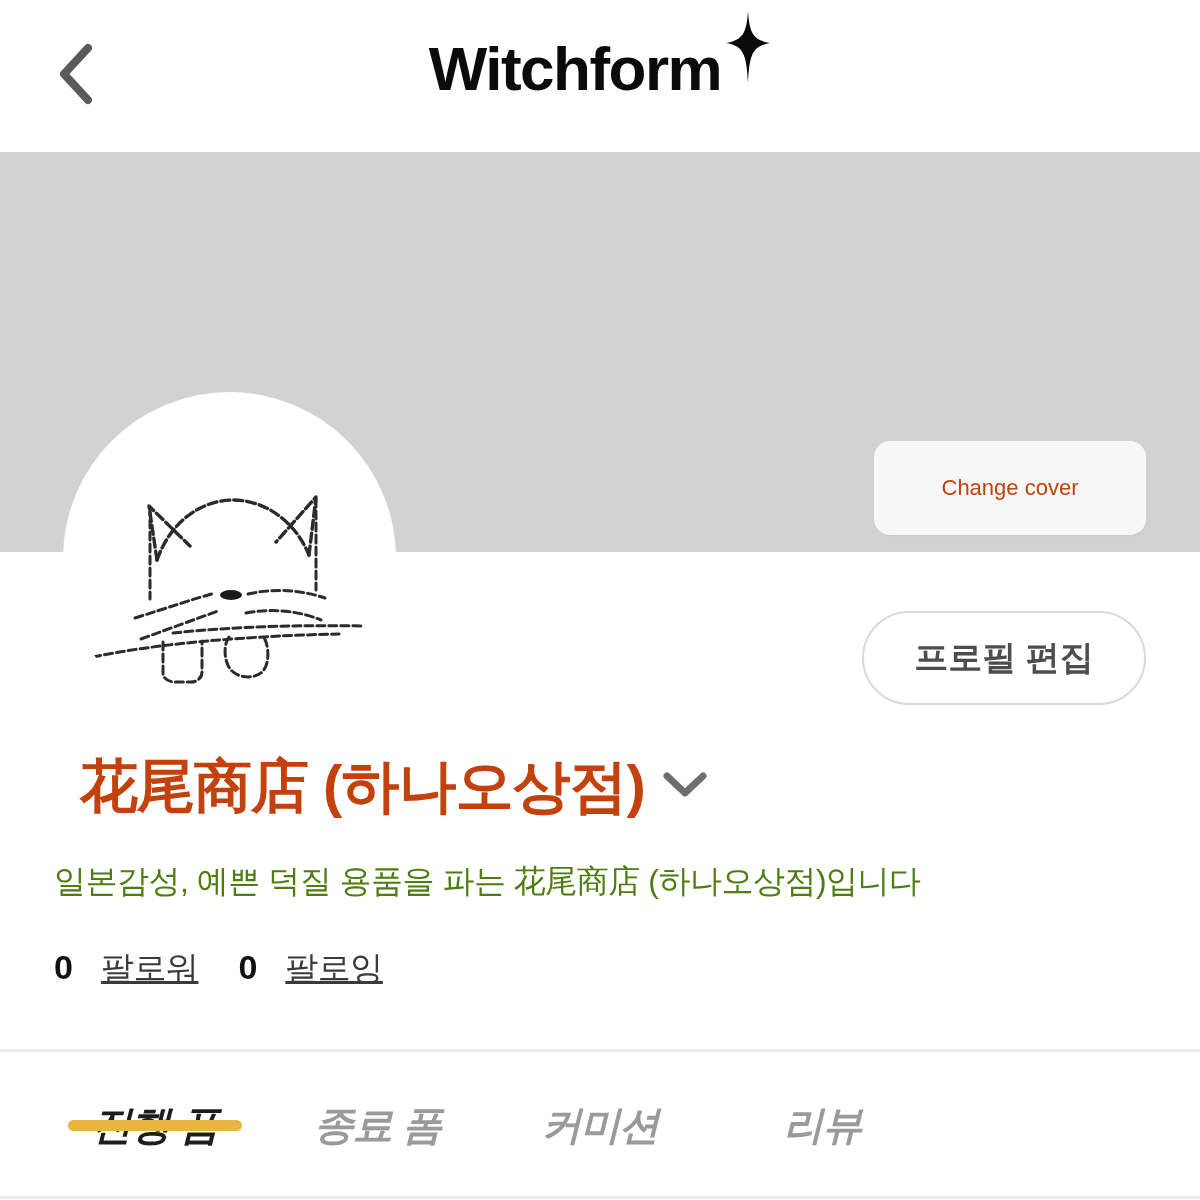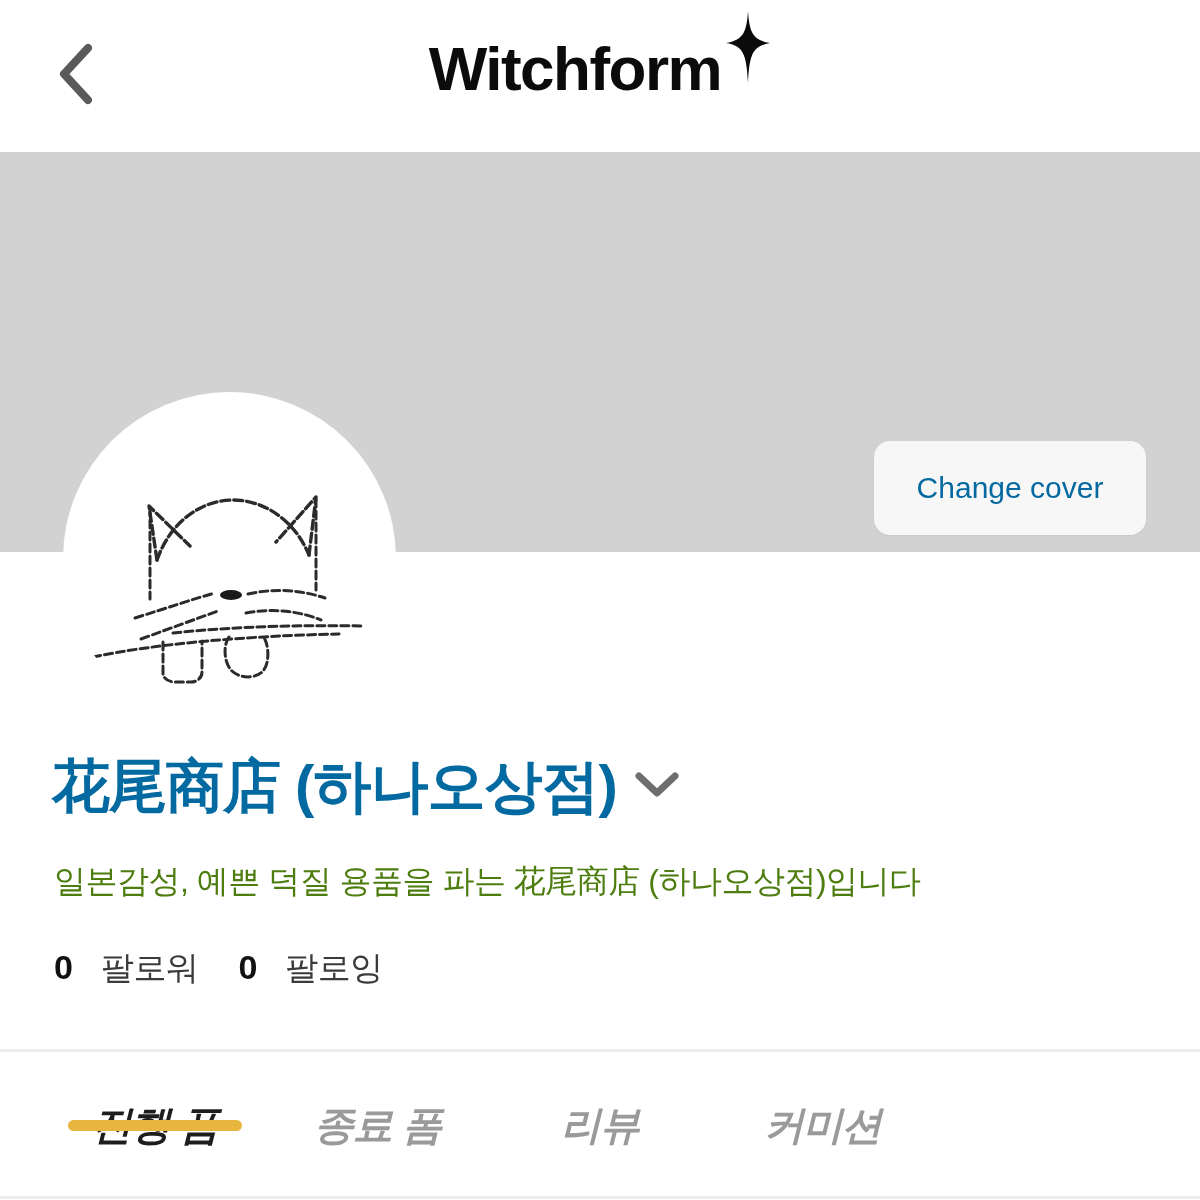"Change cover" .change-cover { color: #0369a1 -> #c2410c; font-size: 30px -> 22px }
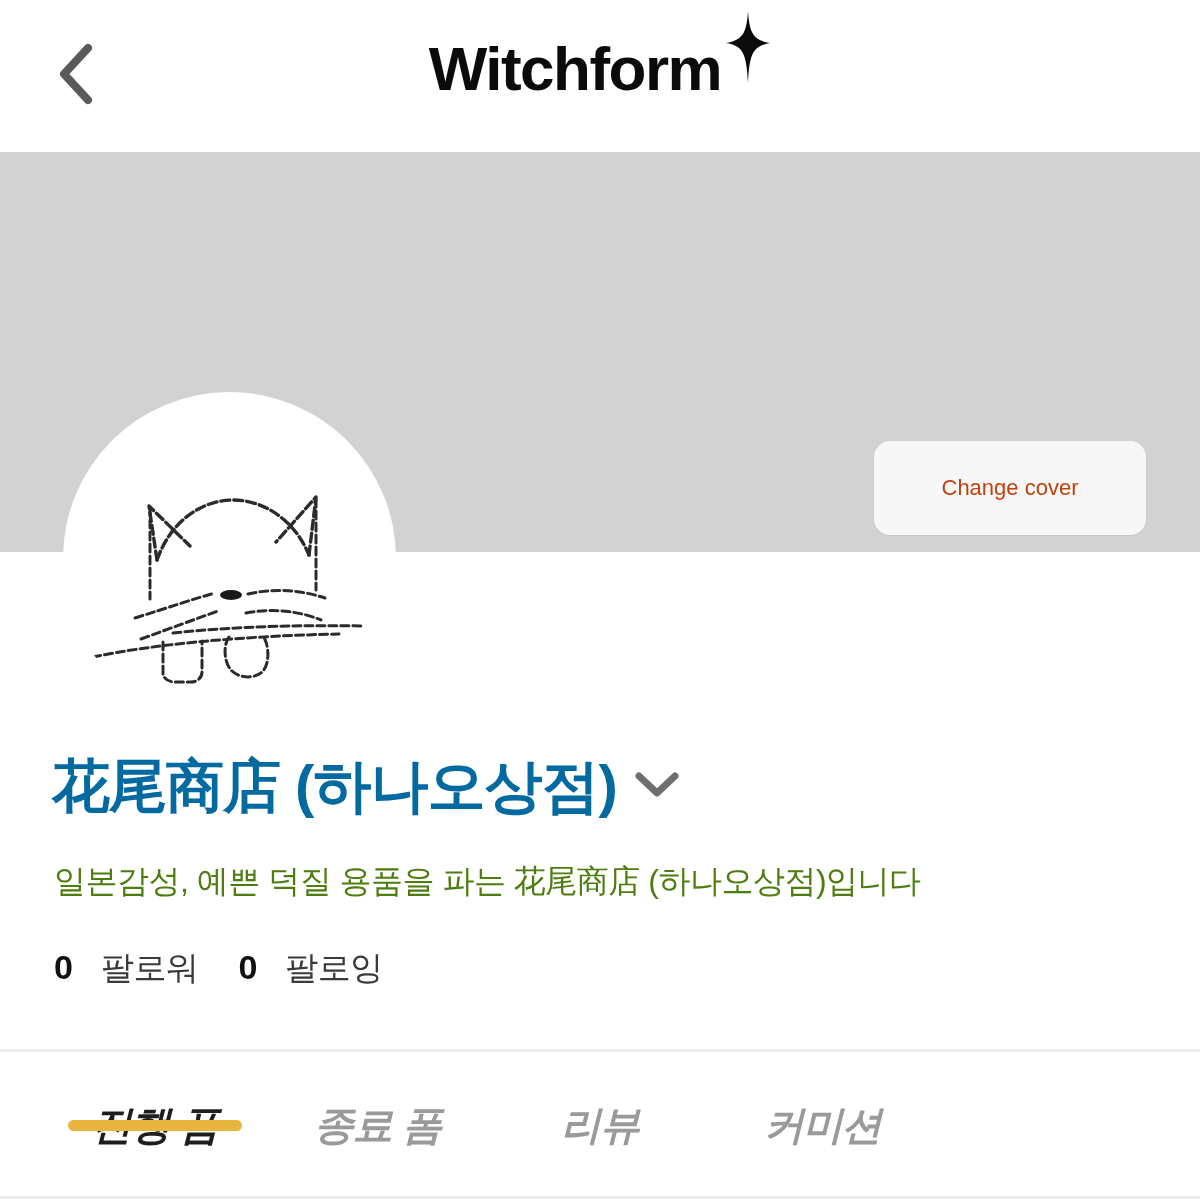"프로필 편집" button.edit-profile { html: none -> <button>프로필 편집</button> }
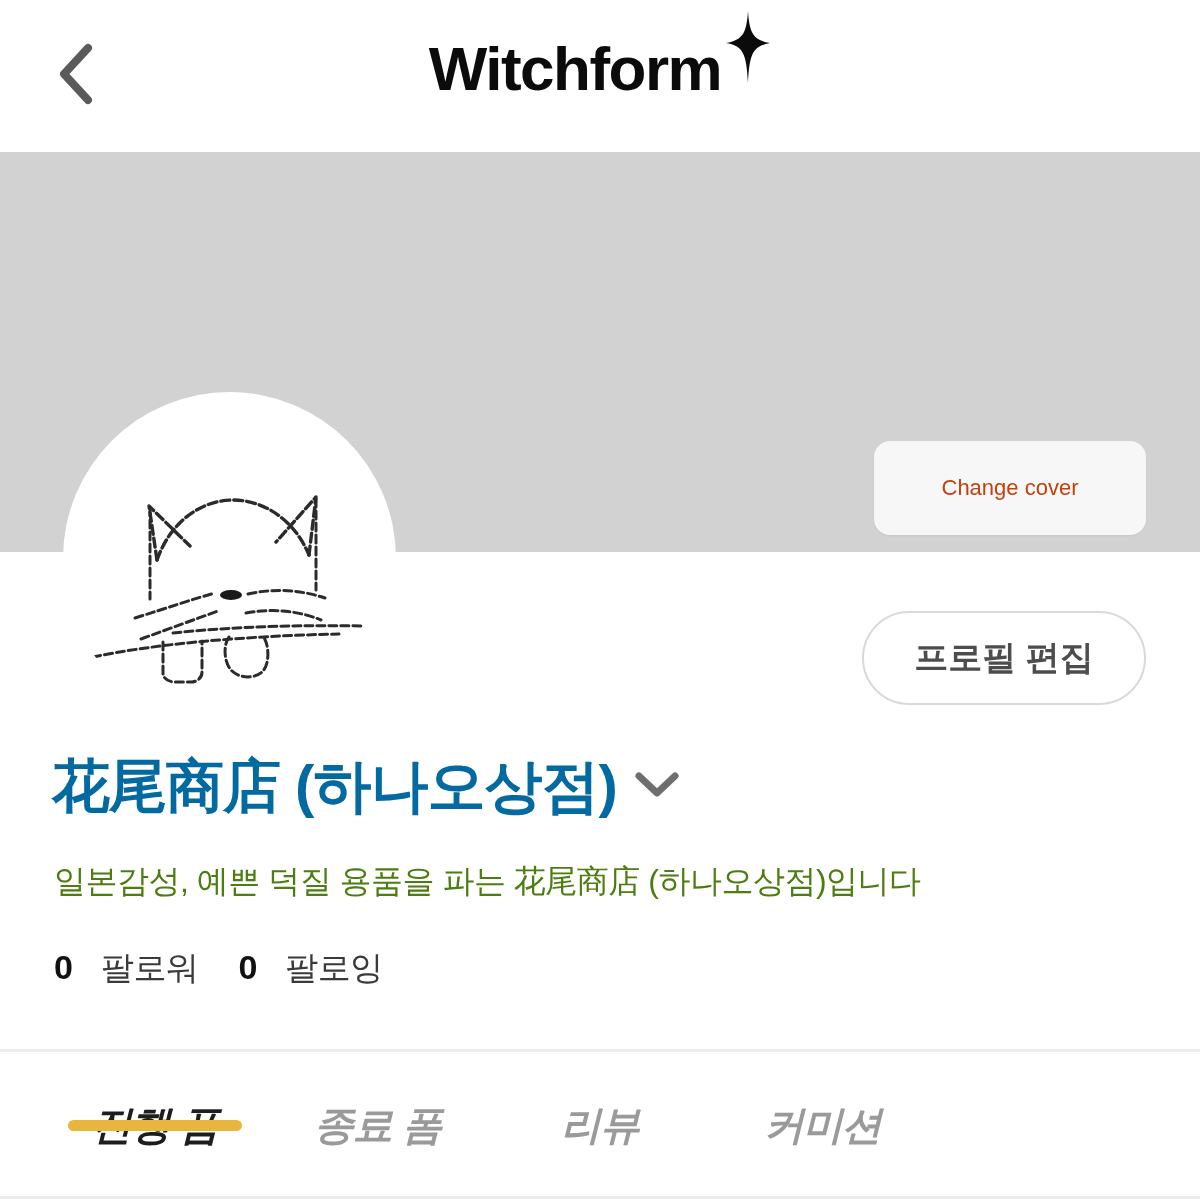"花尾商店 (하나오상점)" .shop-name { color: #0369a1 -> #c2410c; margin-left: none -> 28px }
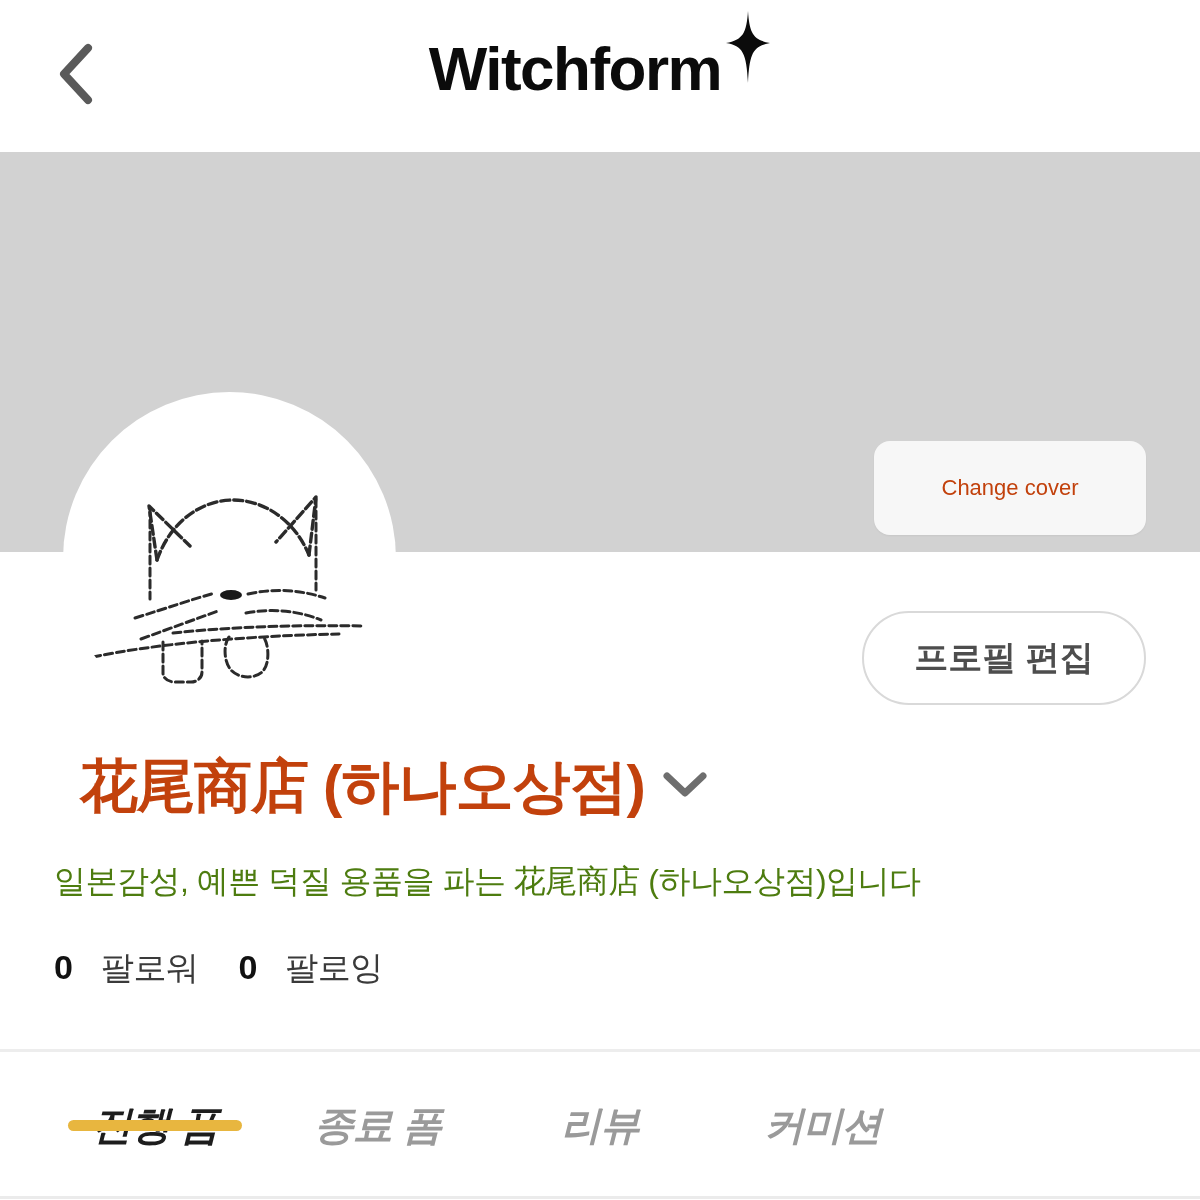"팔로워" .stat-label { text-decoration: none -> underline }
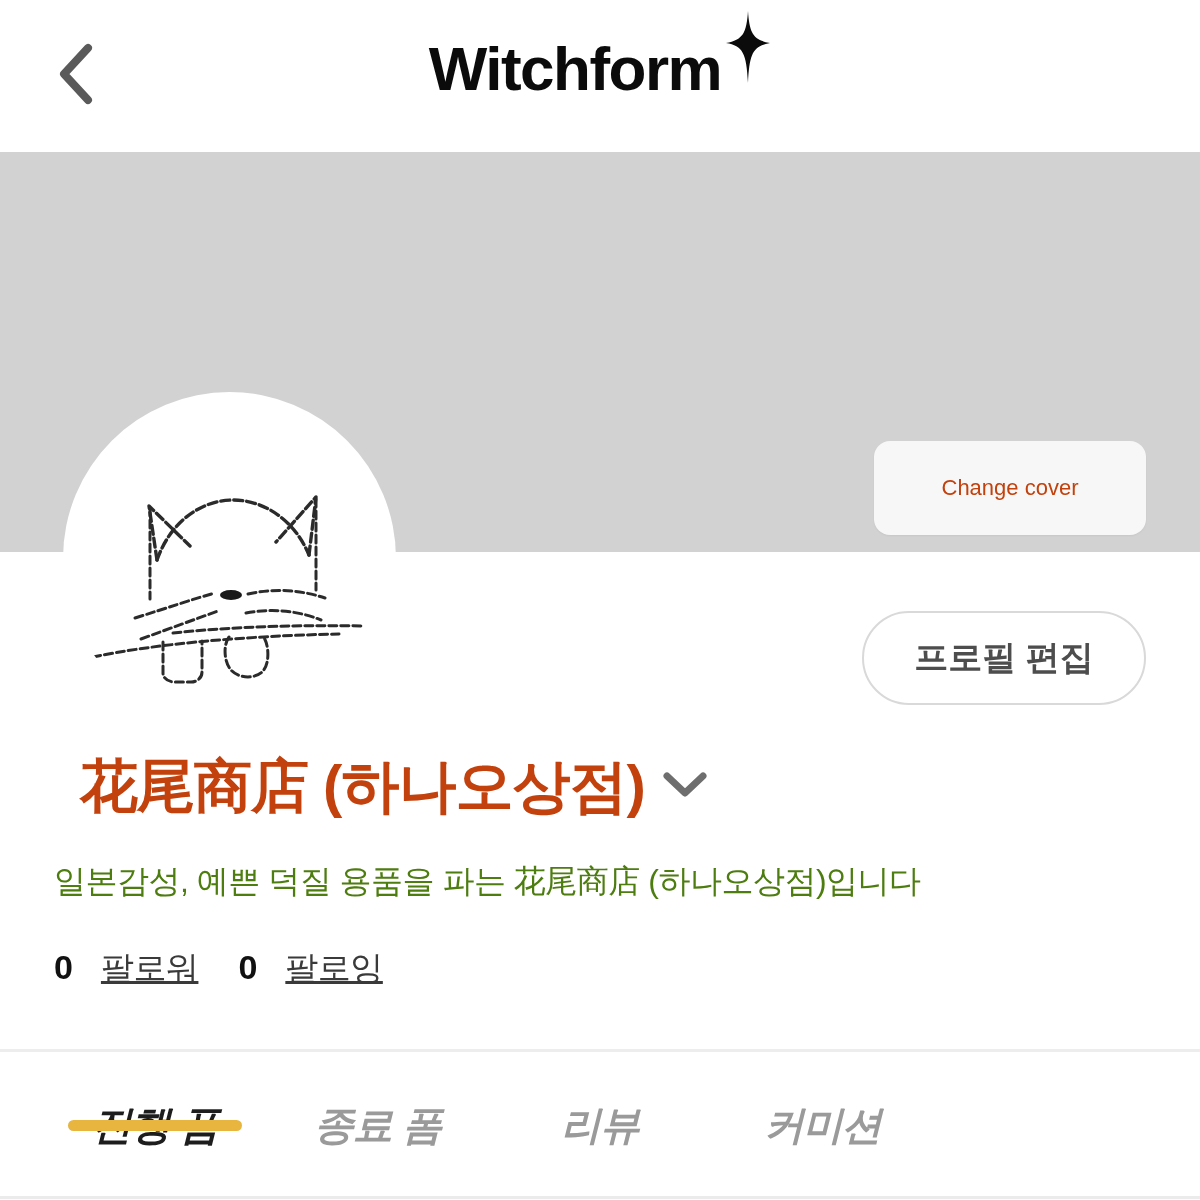"리뷰" div.tab { order: before "커미션" -> after "커미션" }
